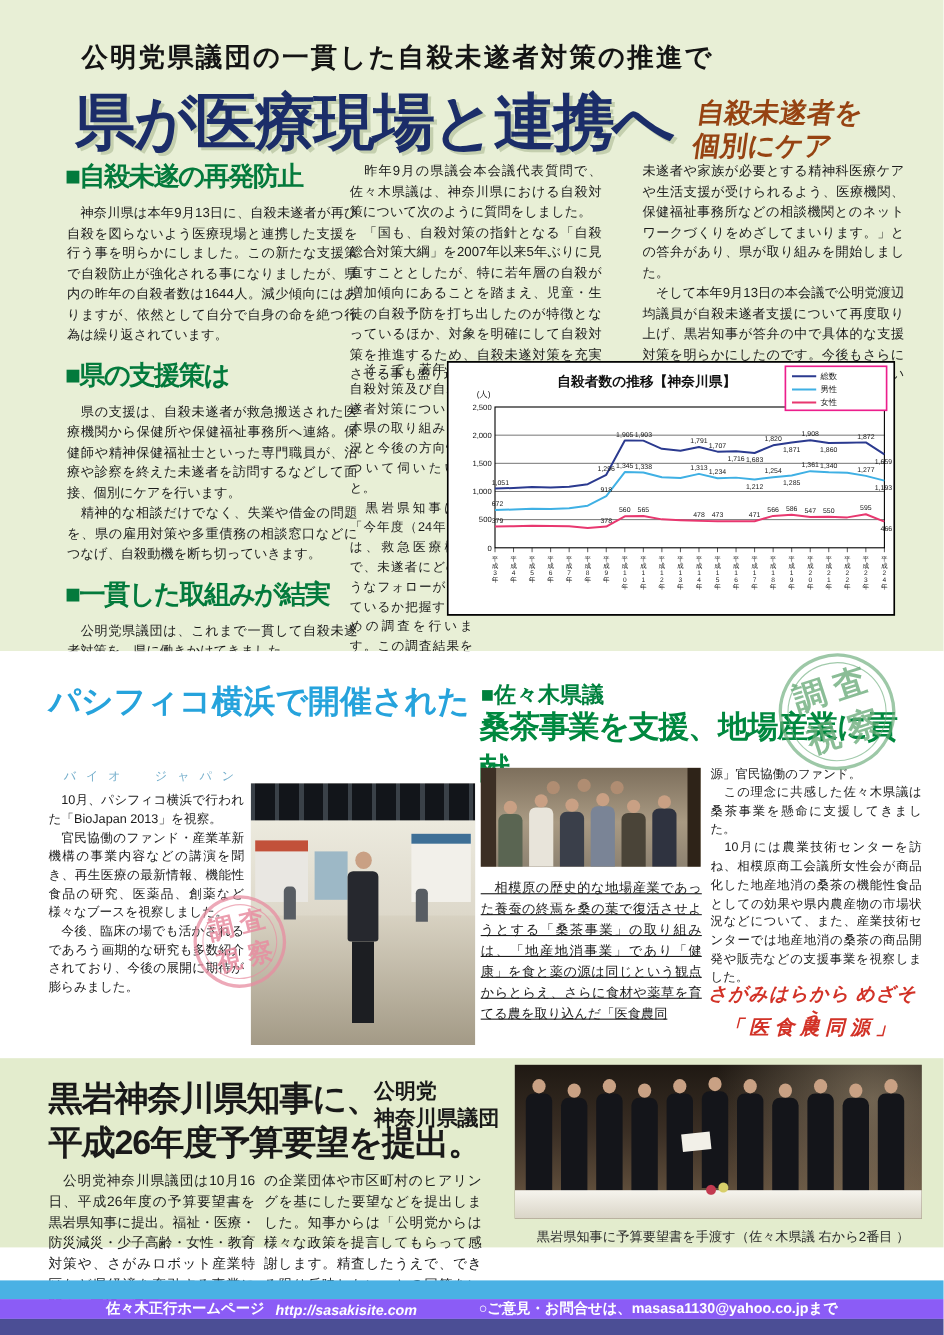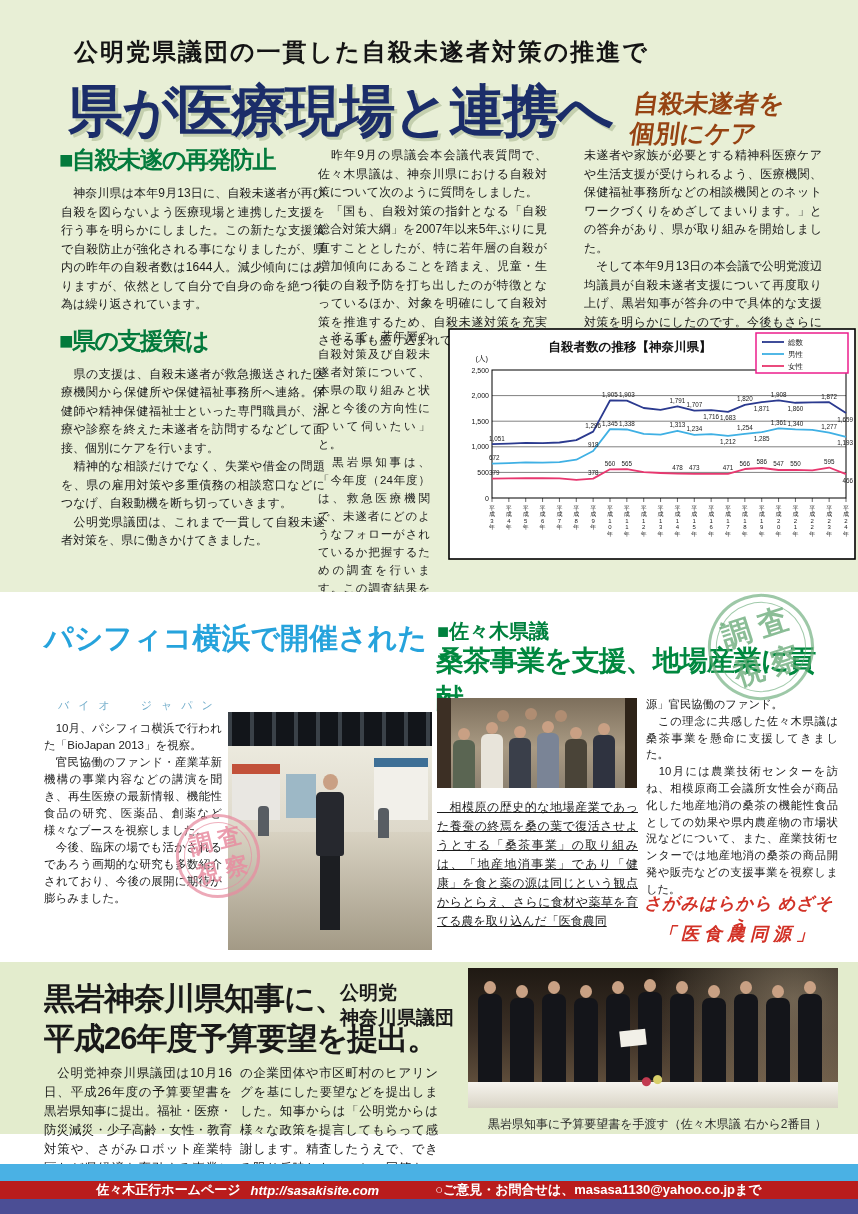"自殺者数の推移【神奈川県】" .chart-box { left: 448px -> 406px }
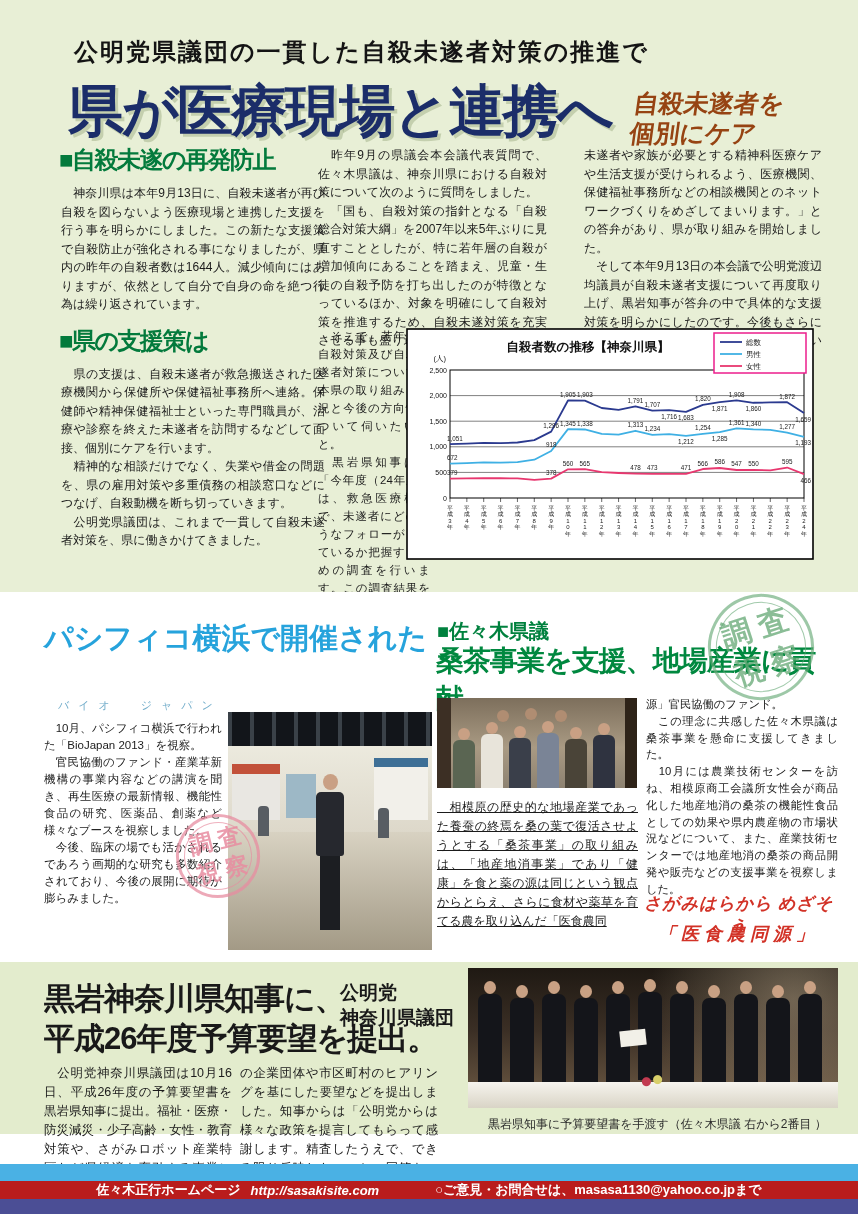"■一貫した取組みが結実" h2.green-h { html: none -> <h2>■一貫した取組みが結実</h2> }
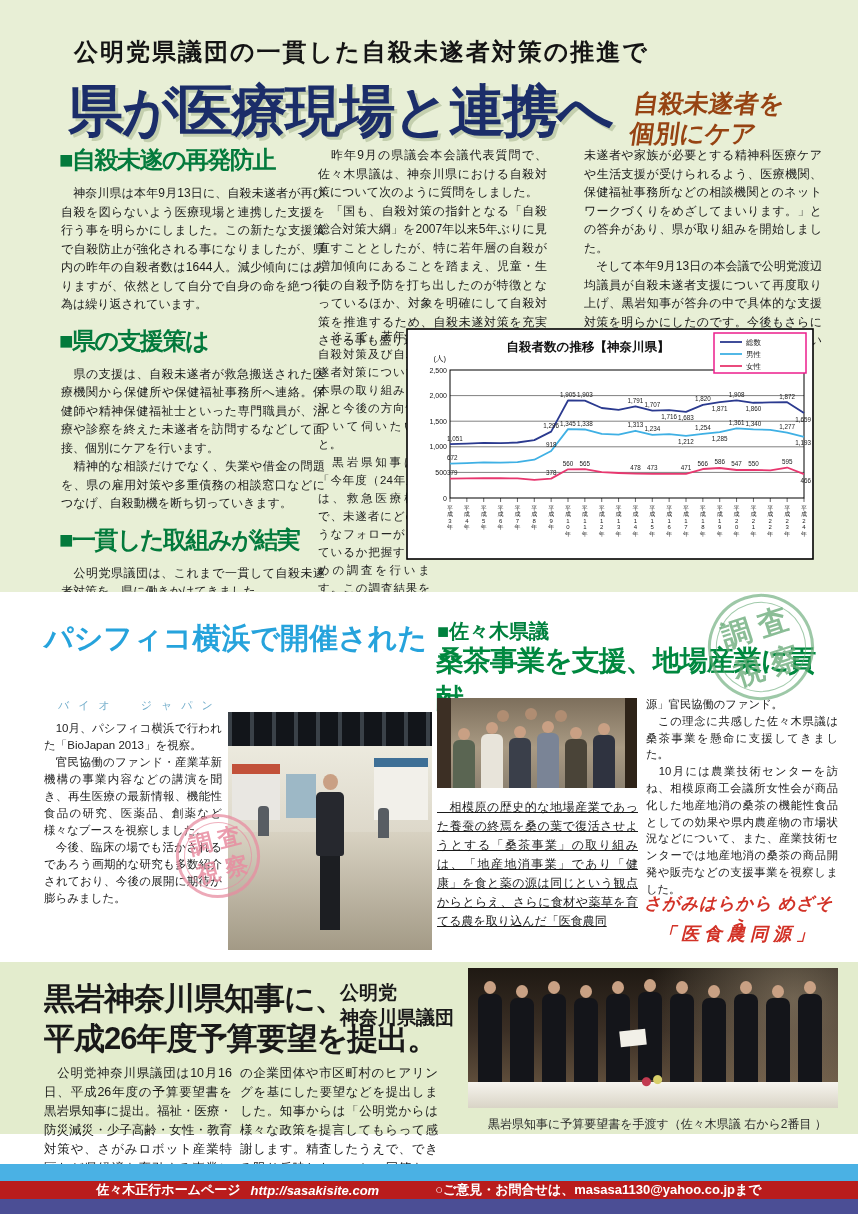"佐々木正行ホームページ" .f2 { background: #b91c1c -> #8b5cf6 }
